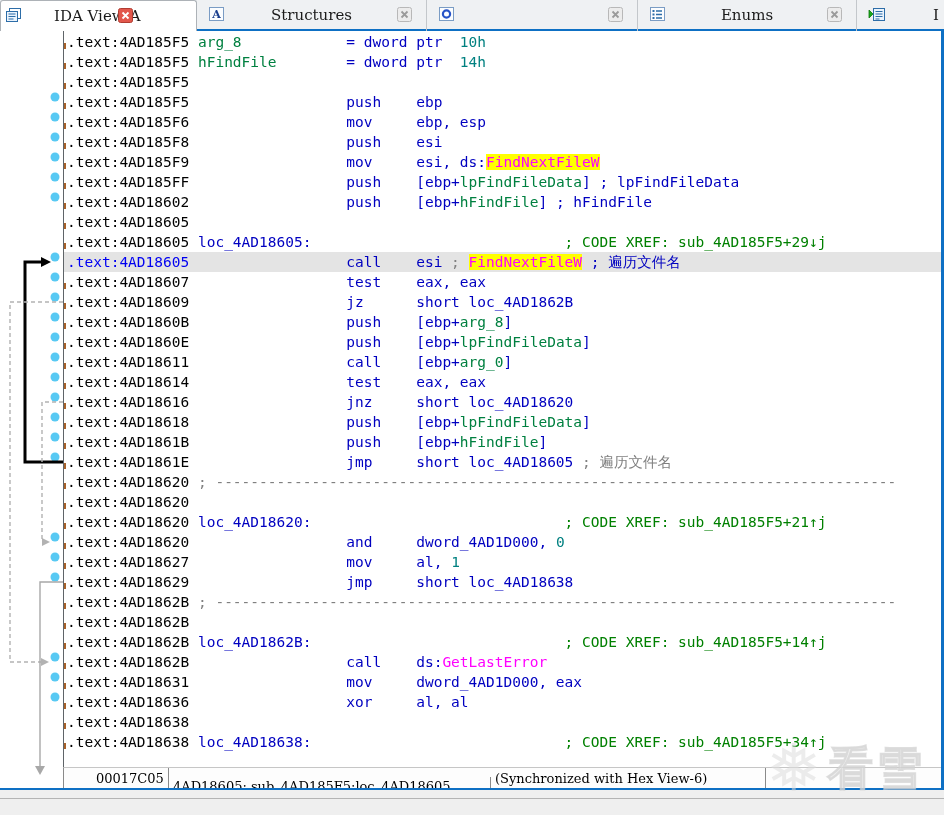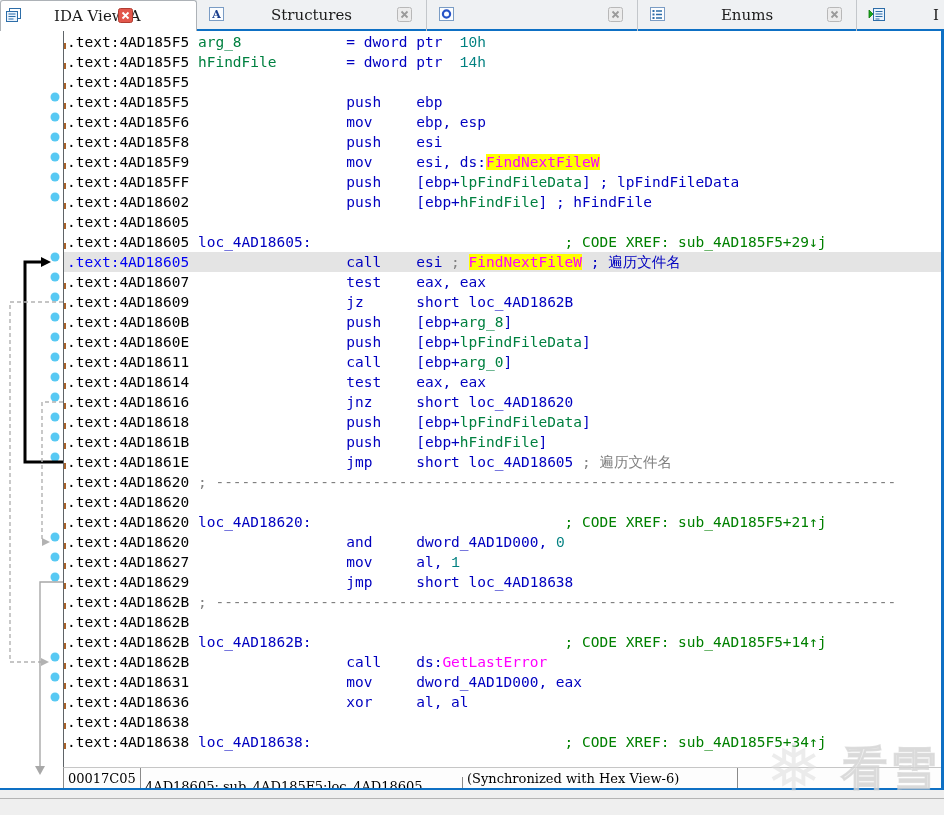"10h" .s-t { font-family: Liberation Mono, monospace -> none }
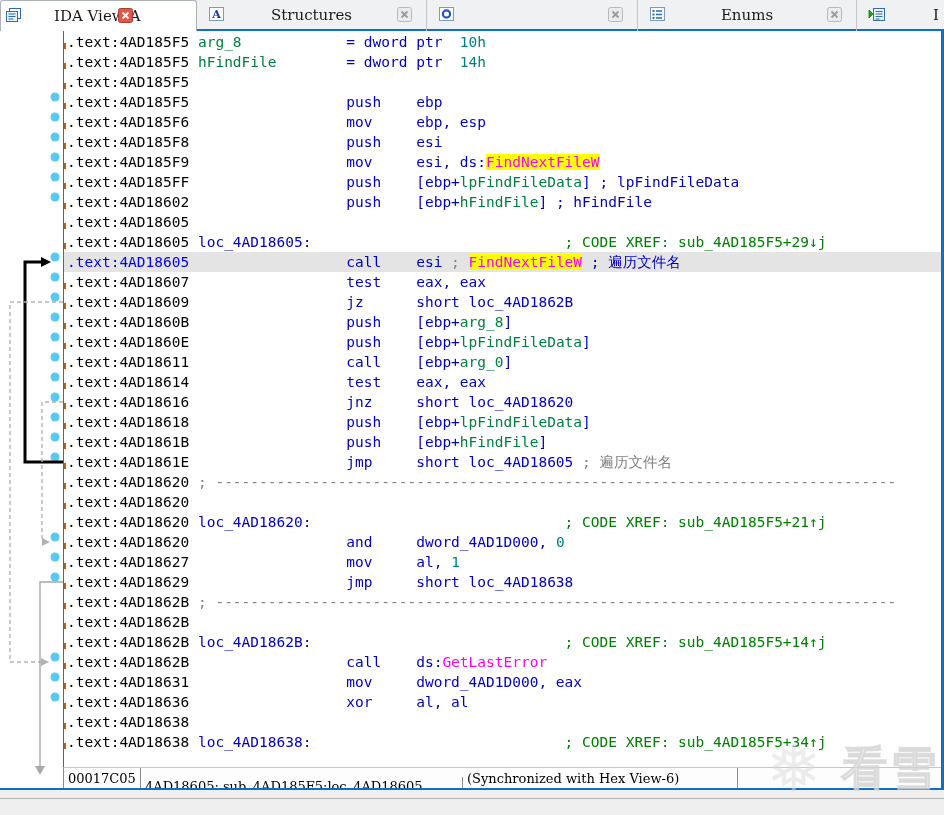"00017C05" .statusbar { padding-left: none -> 28px }
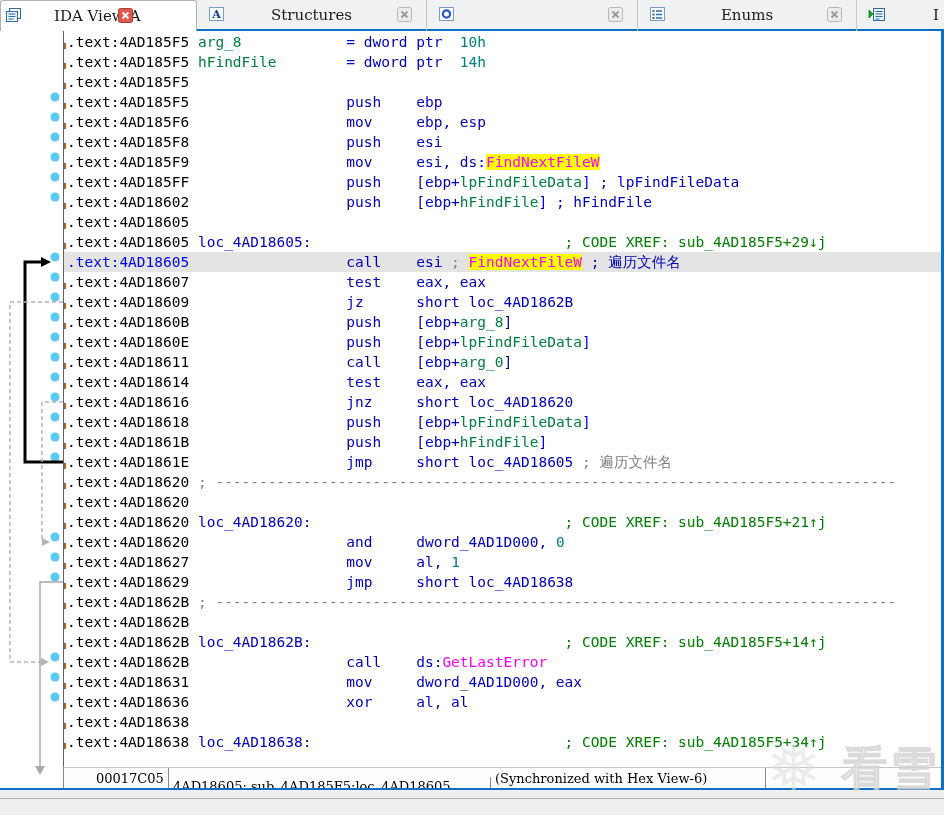"看雪" .wm-text { margin-left: 20px -> 6px }
